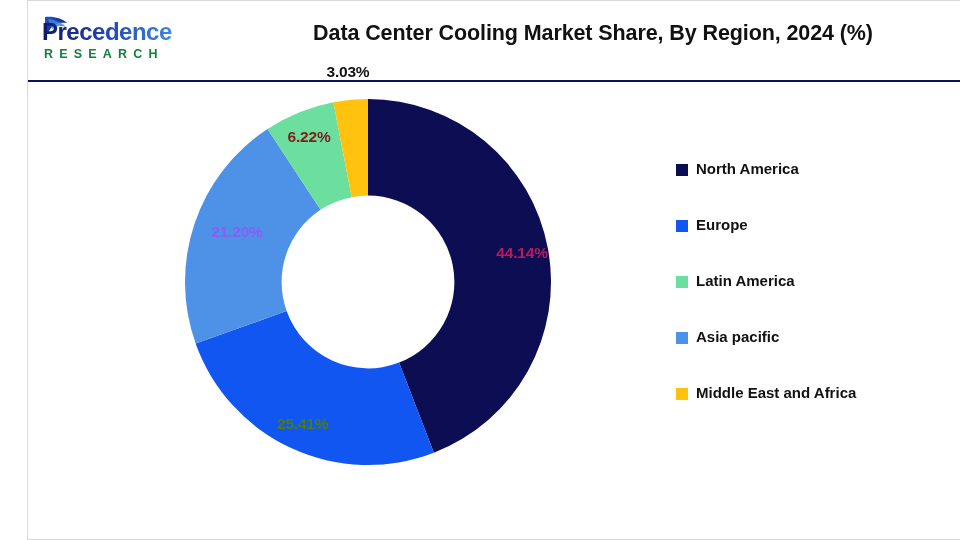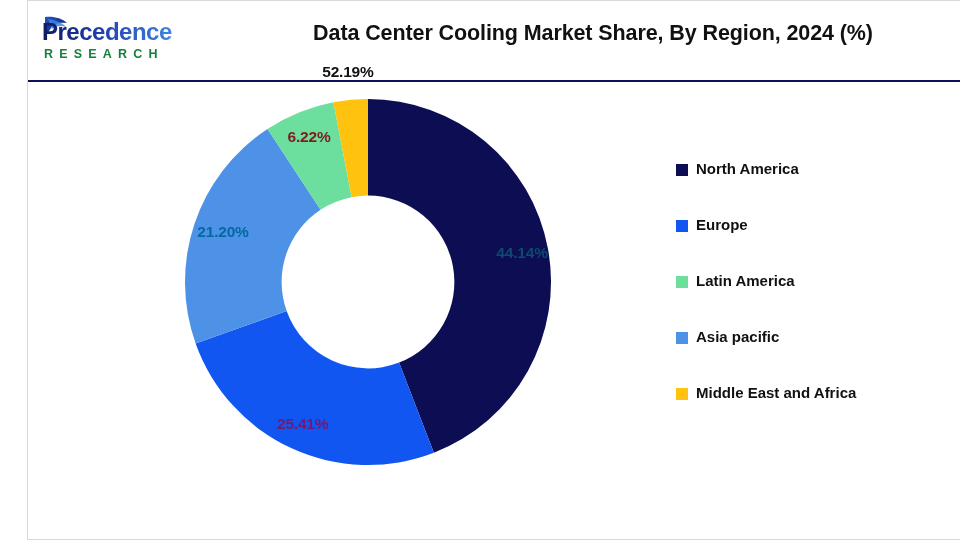"52.19%" div.slice-label { text: 52.19% -> 3.03% }
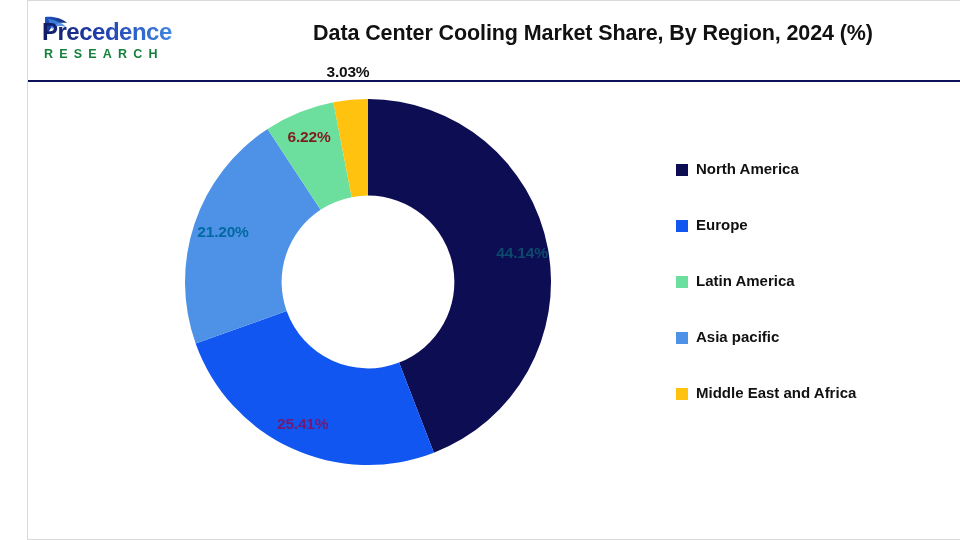"21.20%" div.slice-label { color: #0369a1 -> #8b5cf6; left: 45px -> 59px }
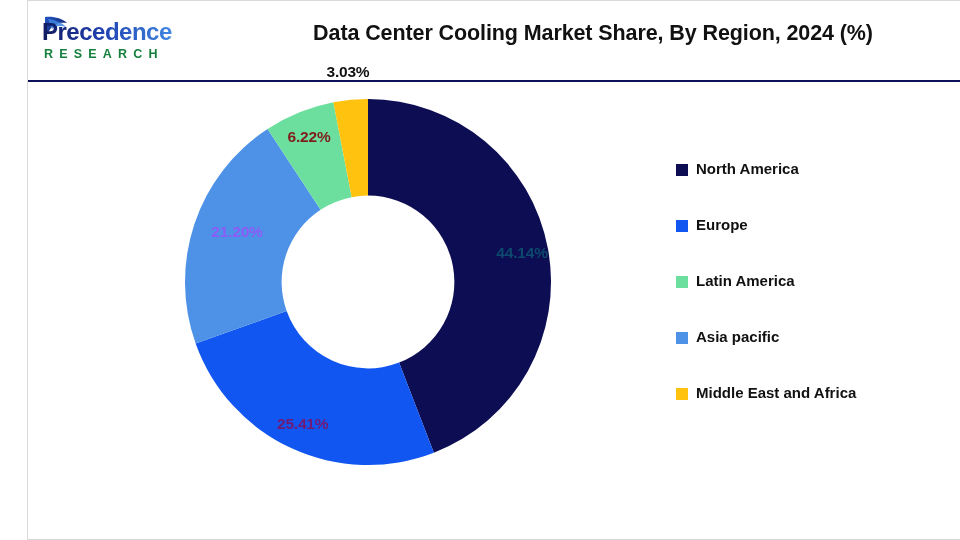"44.14%" div.slice-label { color: #0c4a6e -> #be185d }
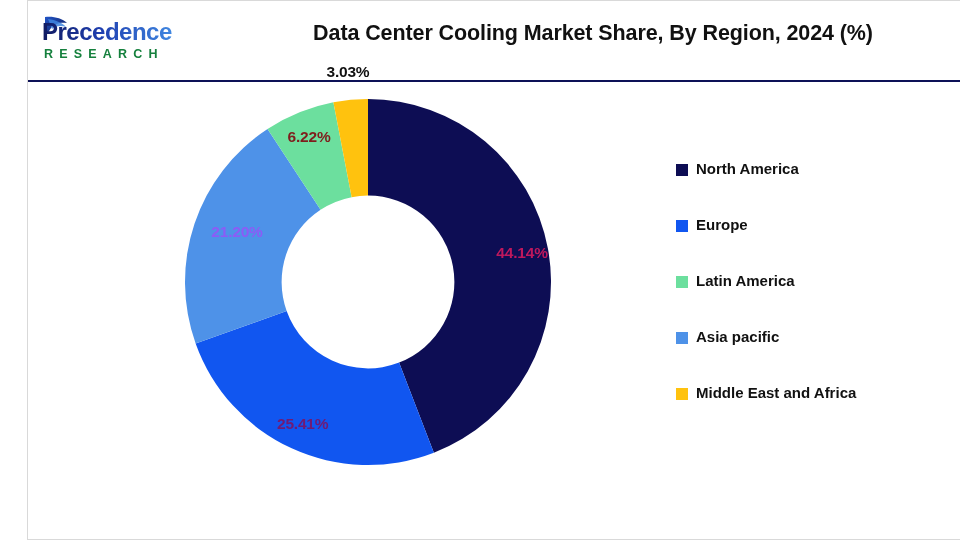"25.41%" div.slice-label { color: #701a75 -> #4d7c0f }
